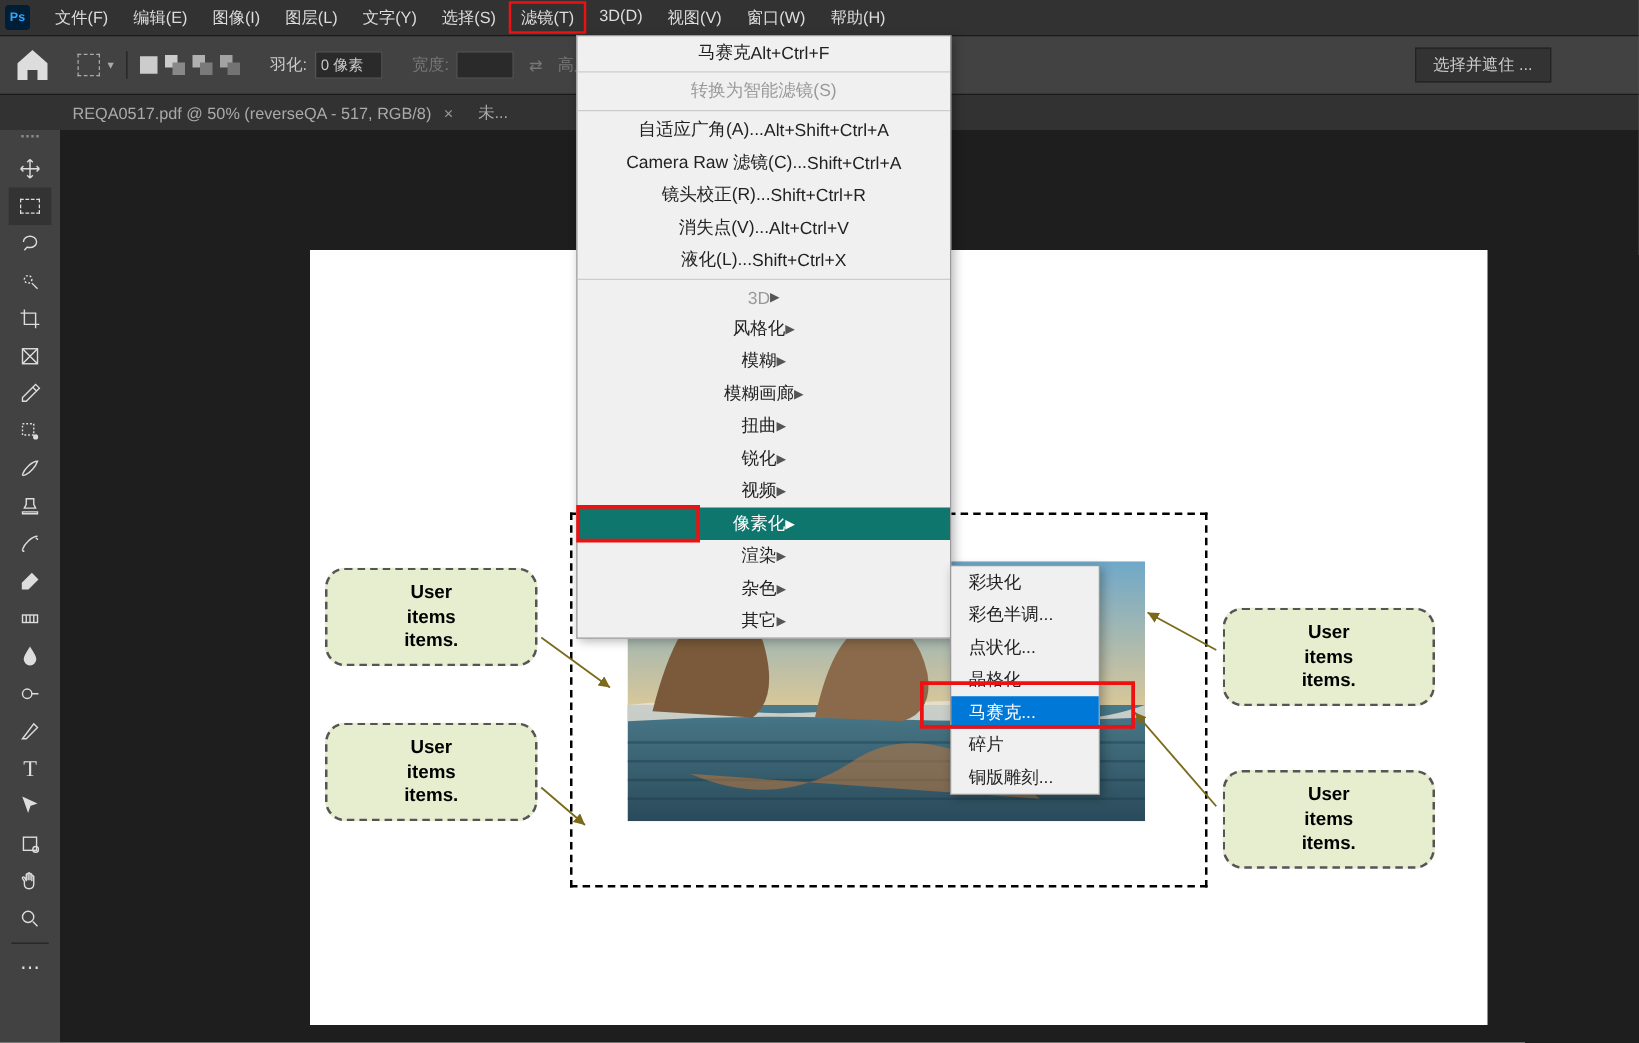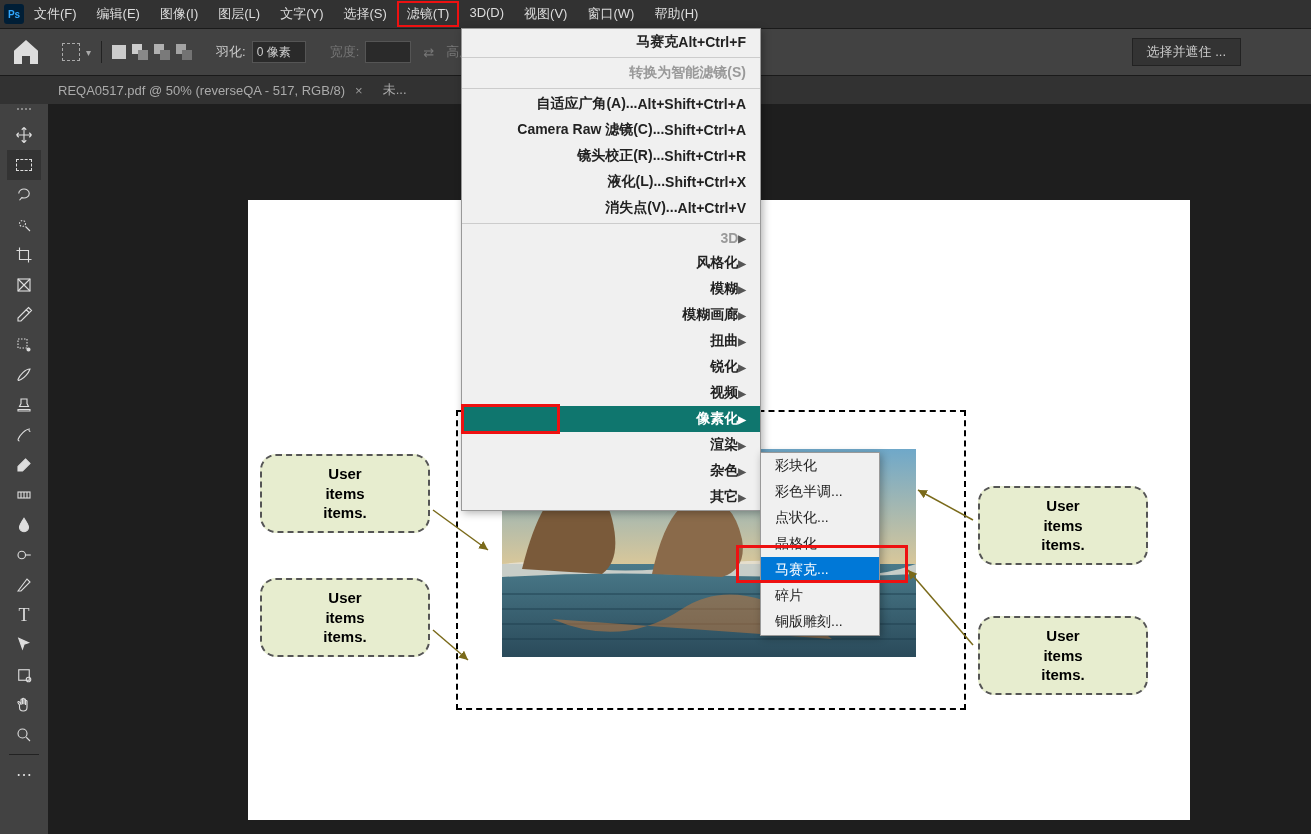"Ps" .ps-logo { margin-right: 0 -> 10px }
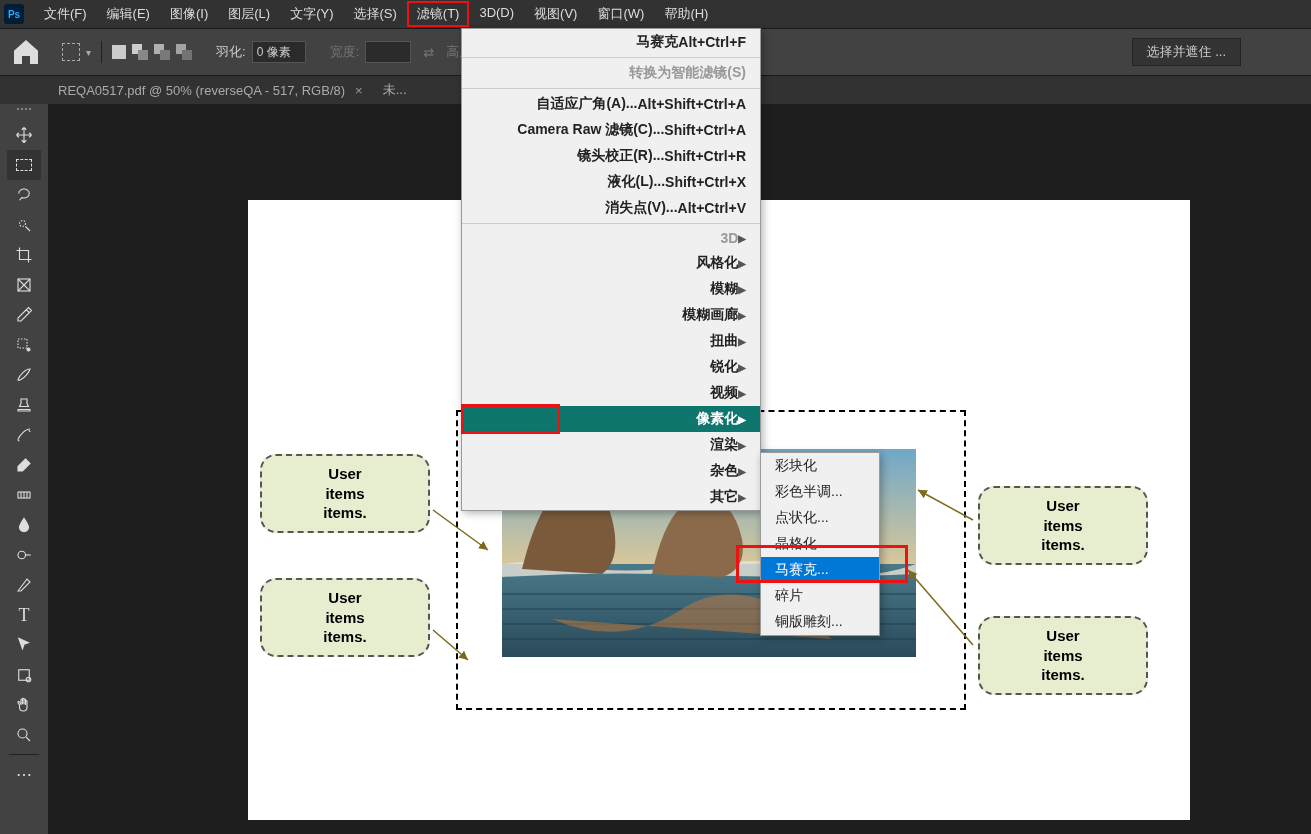"马赛克" .dd-item { font-weight: bold -> none; justify-content: flex-end -> center }
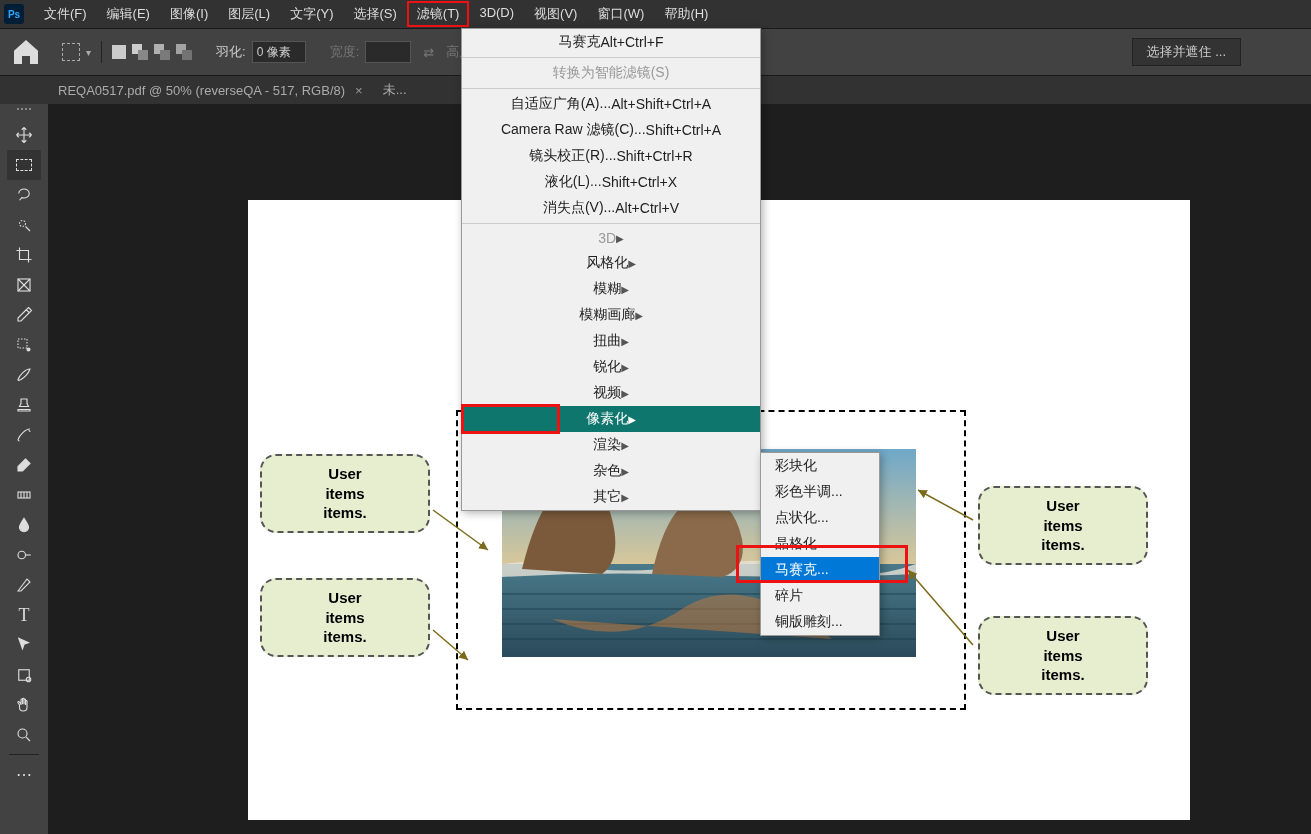"液化(L)..." div.dd-item { order: before "消失点(V)..." -> after "消失点(V)..." }
